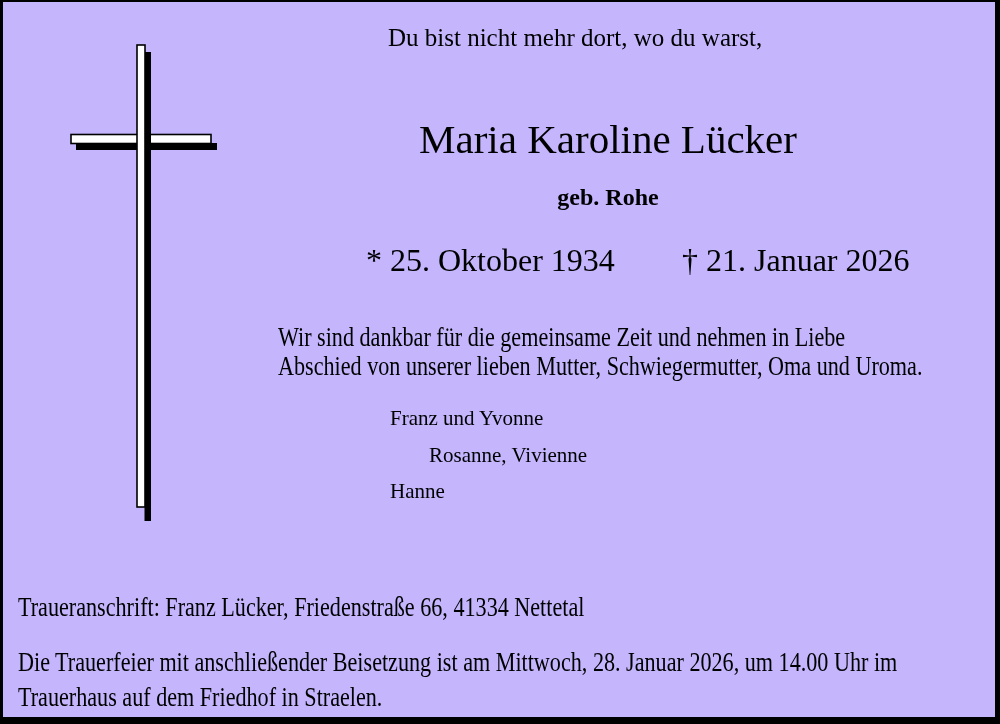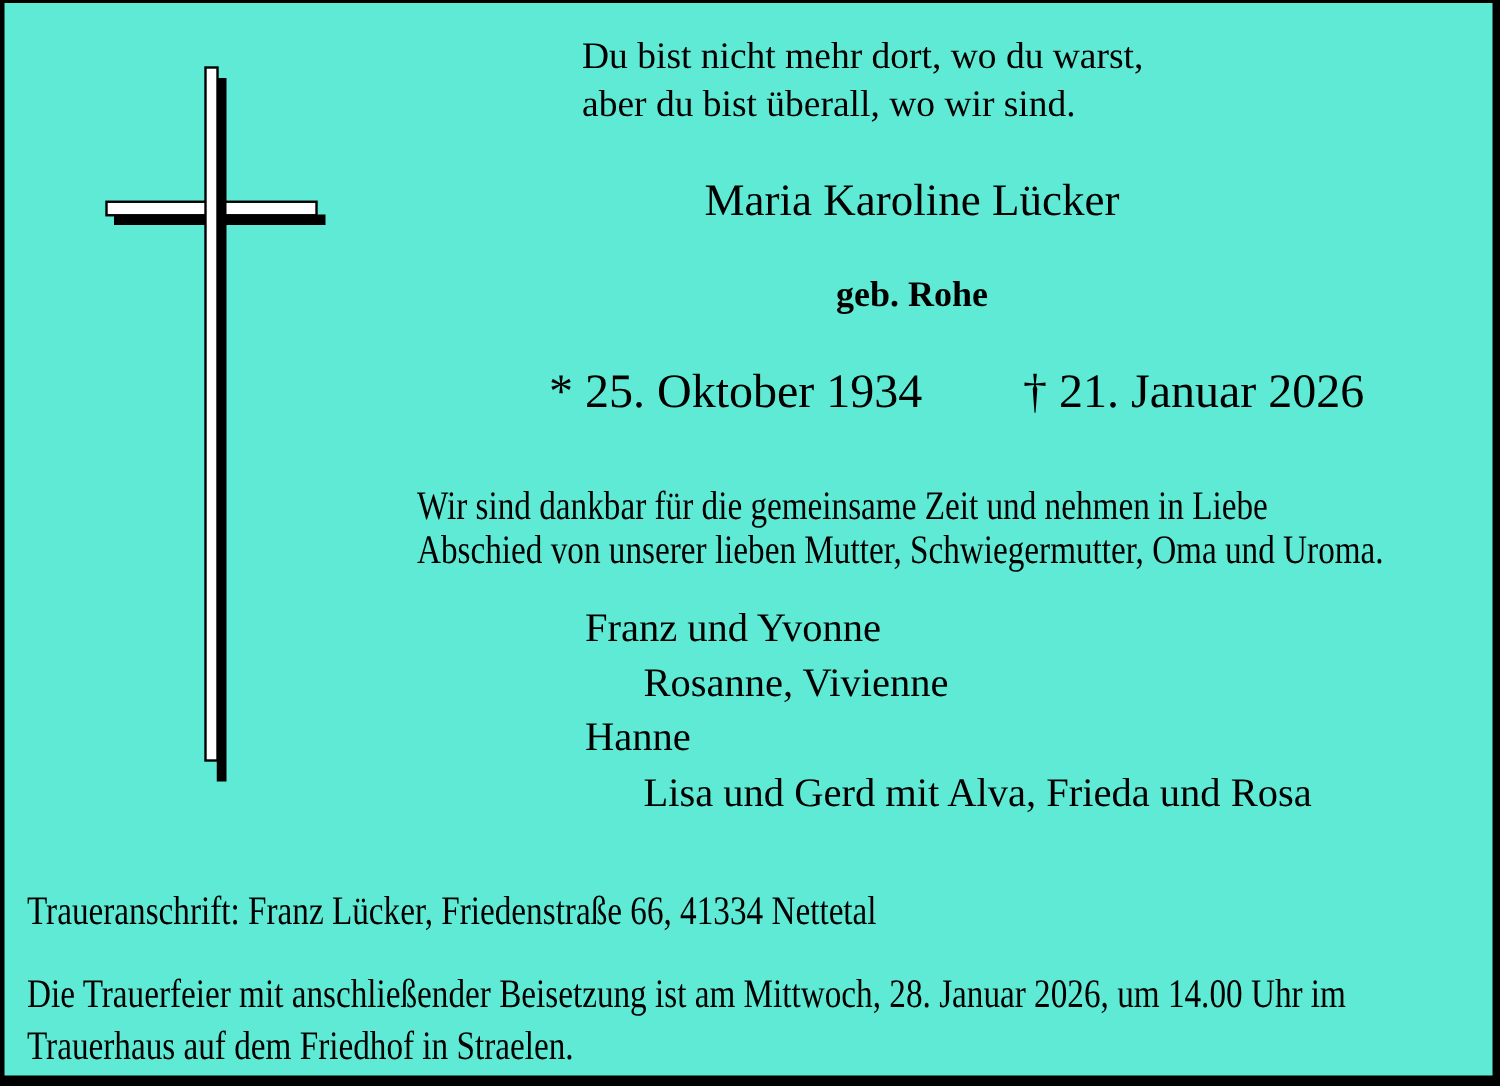"Du bist nicht mehr dort," .page { background: #5eead4 -> #c4b5fd }
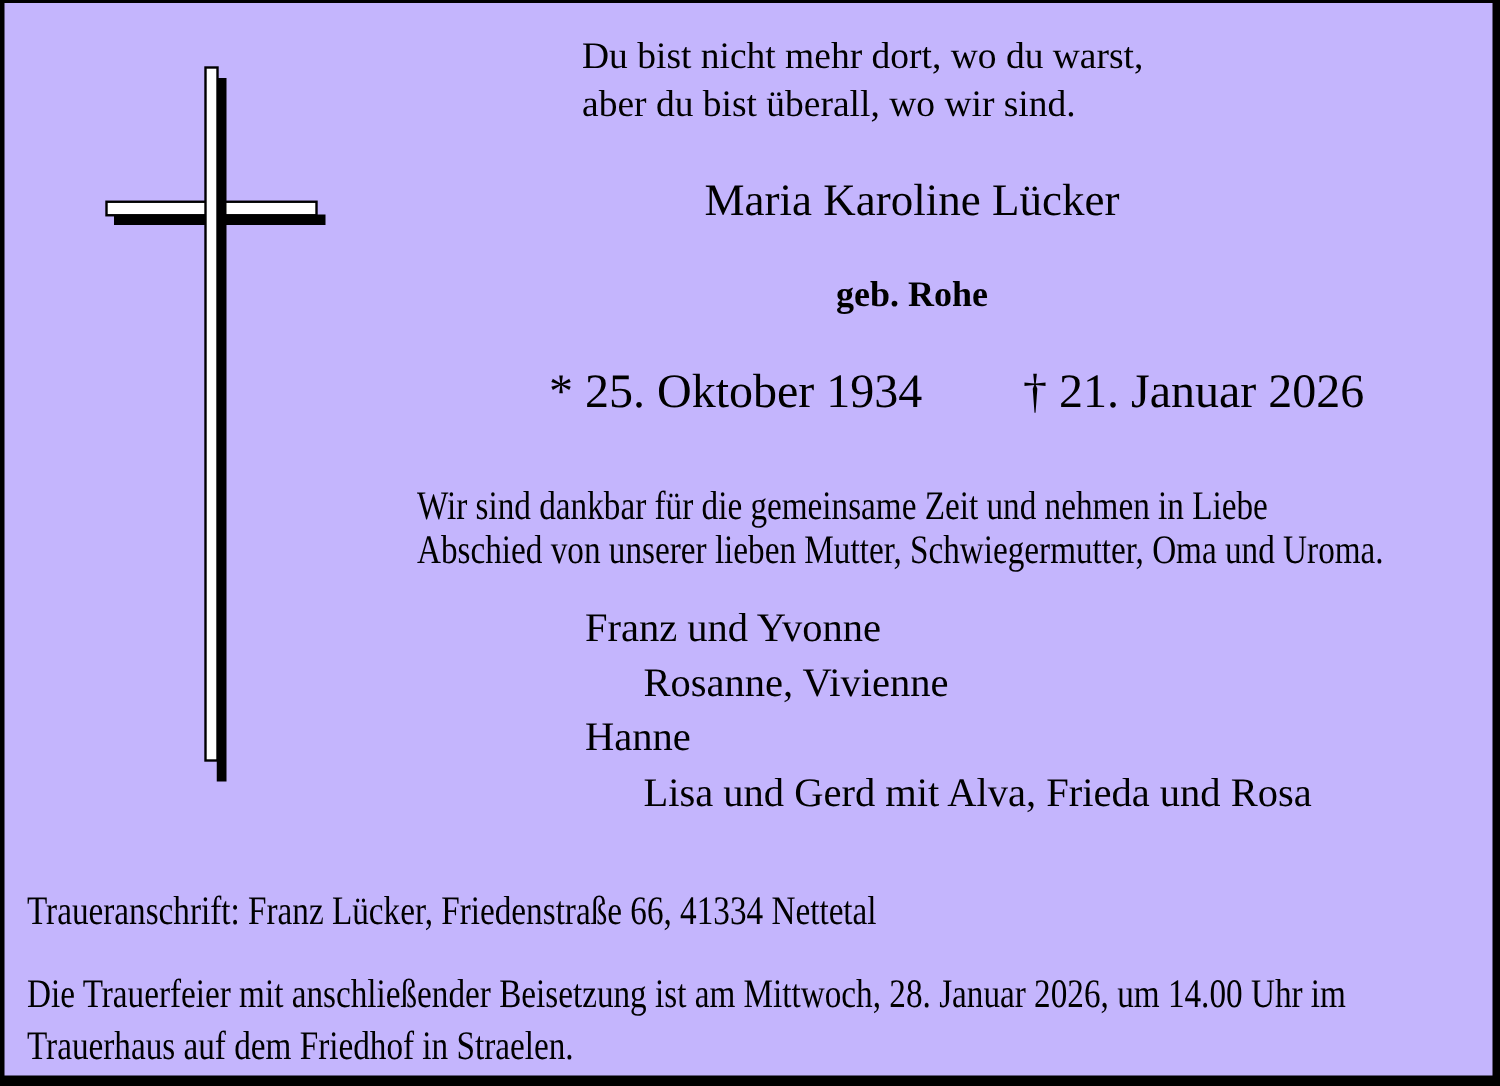"aber du bist überall, wo" div { html: <div>aber du bist überall, wo wir sind.</div> -> none }
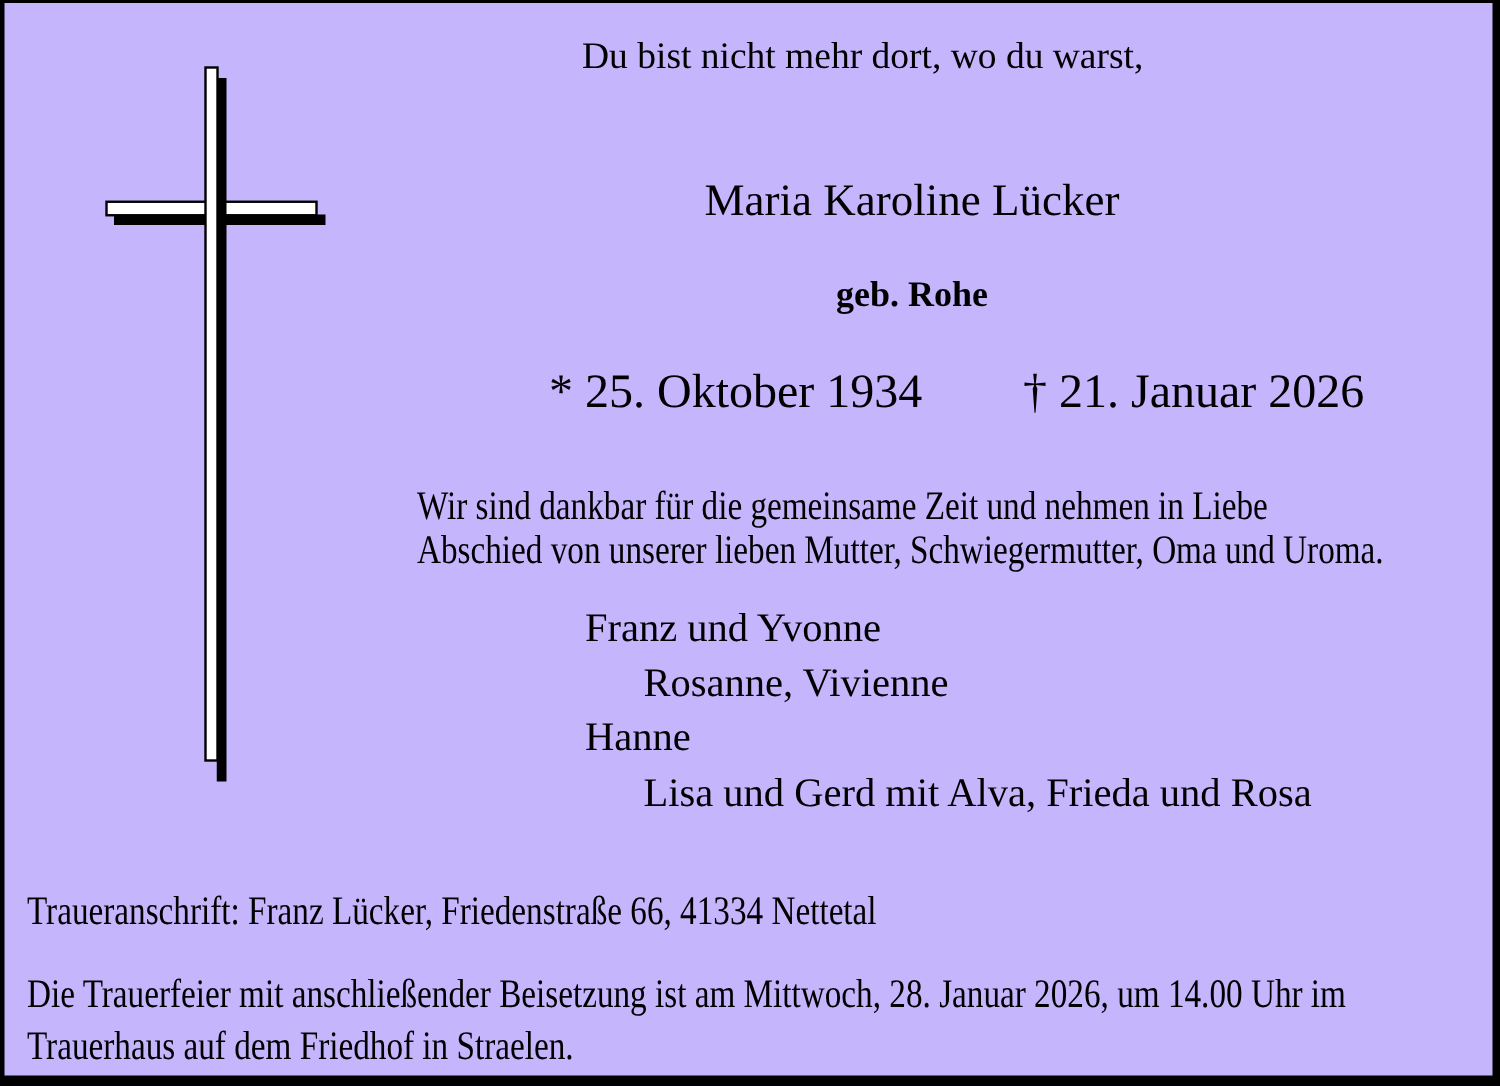"Maria Karoline Lücker" .name { font-size: 30px -> 41px }
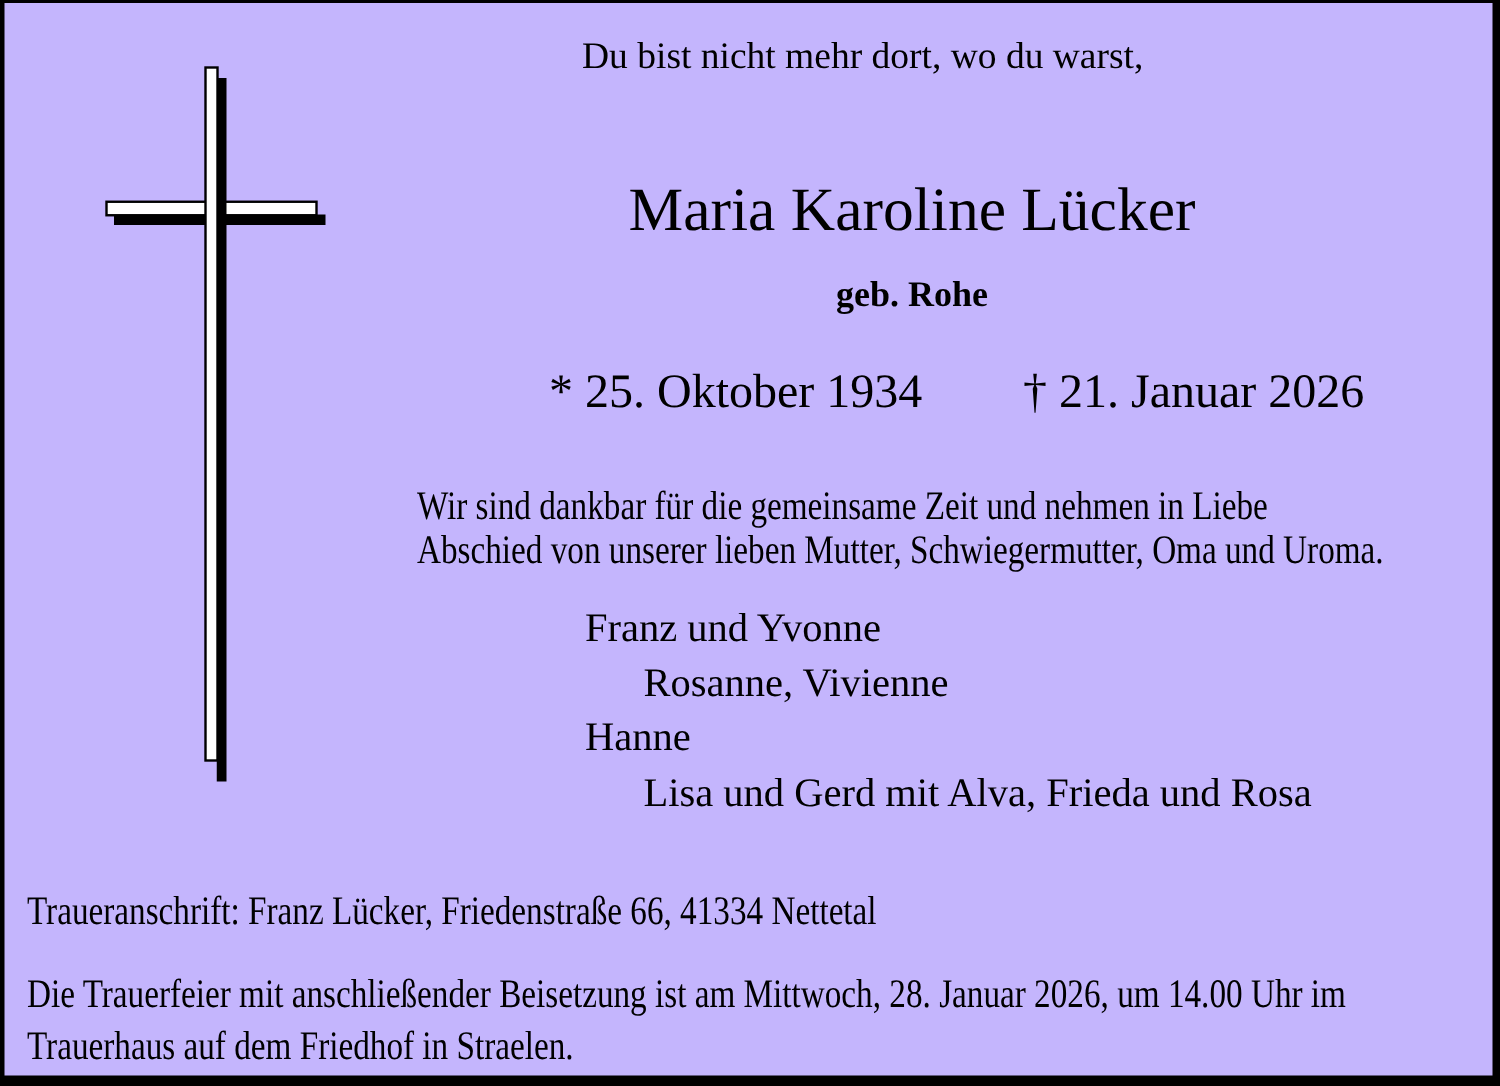"Franz und Yvonne" .mourners { font-size: 27px -> 21px }
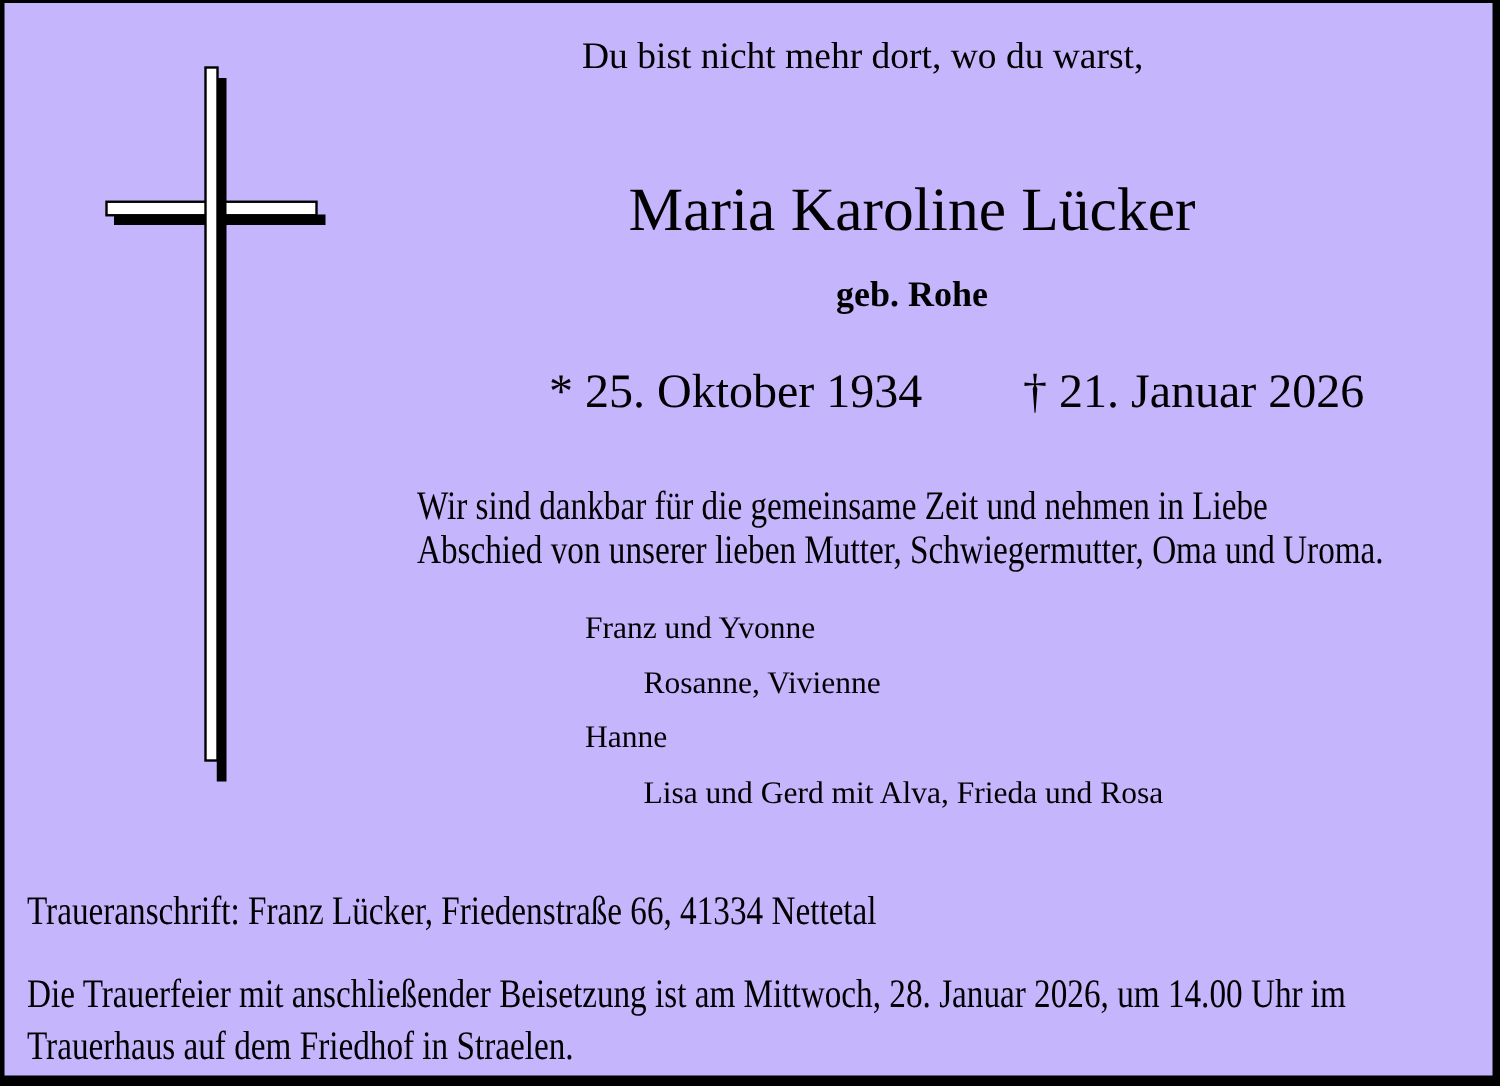"Lisa und Gerd mit Alva," div.indent { html: <div>Lisa und Gerd mit Alva, Frieda und Rosa</div> -> none }
